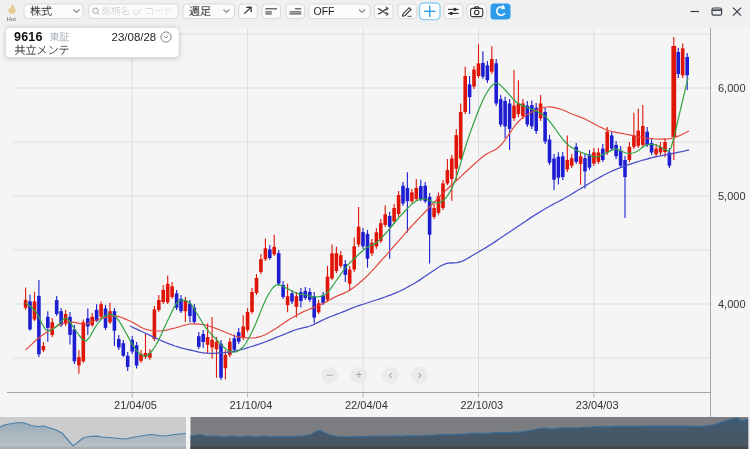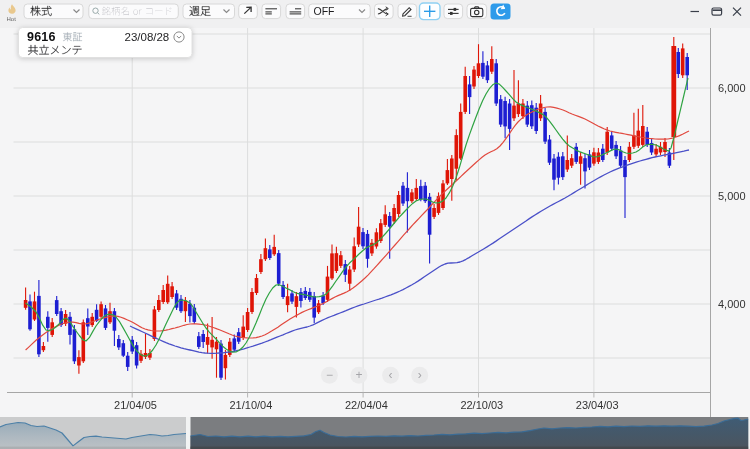"9616" #ibox { left: 18px -> 5px }
